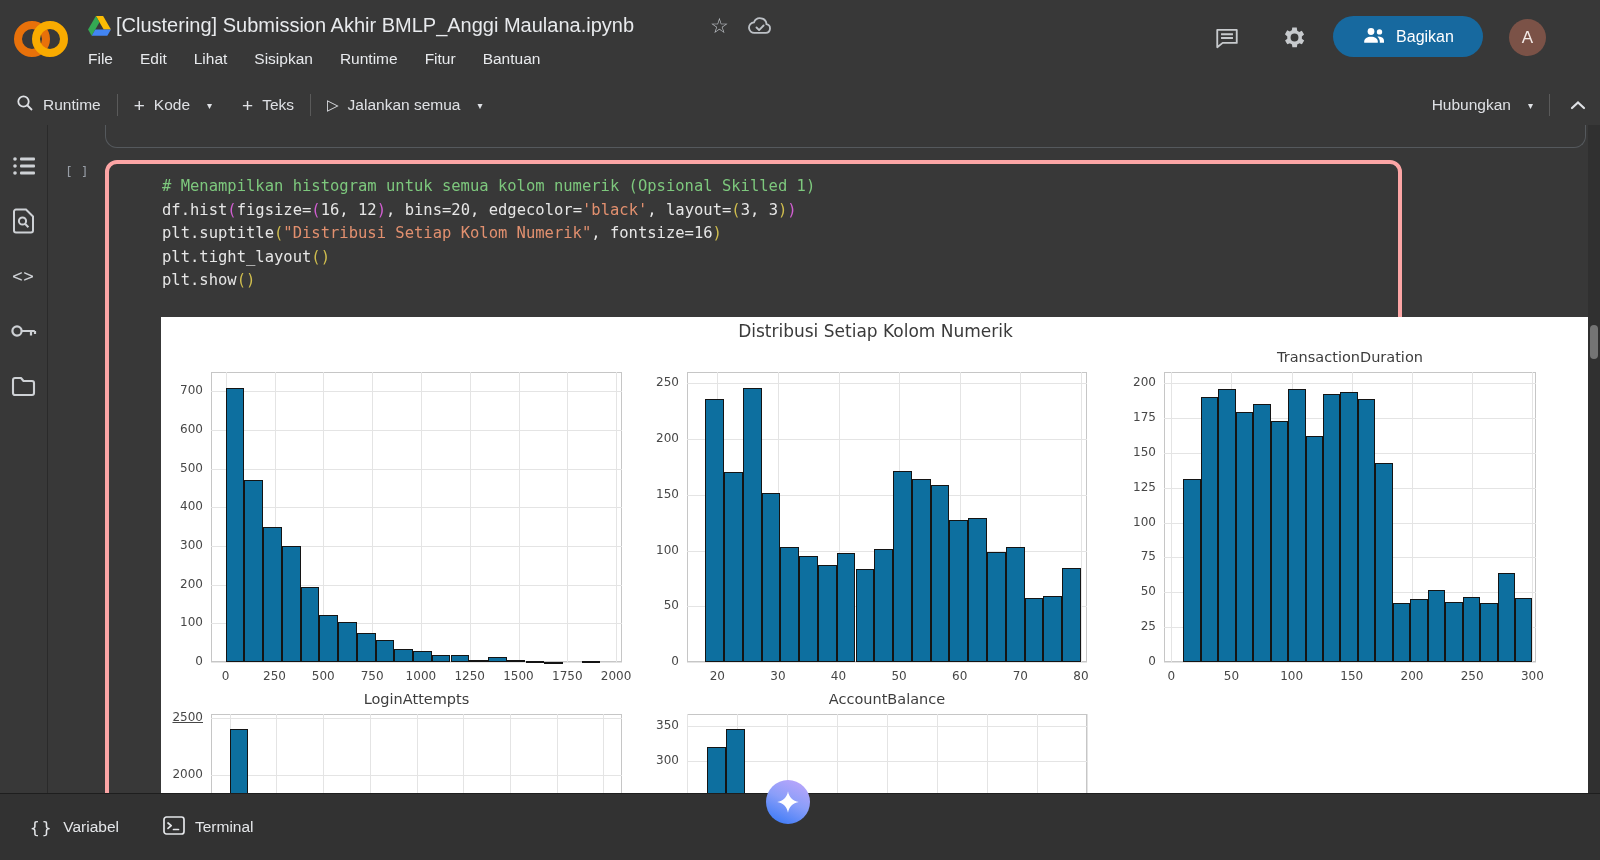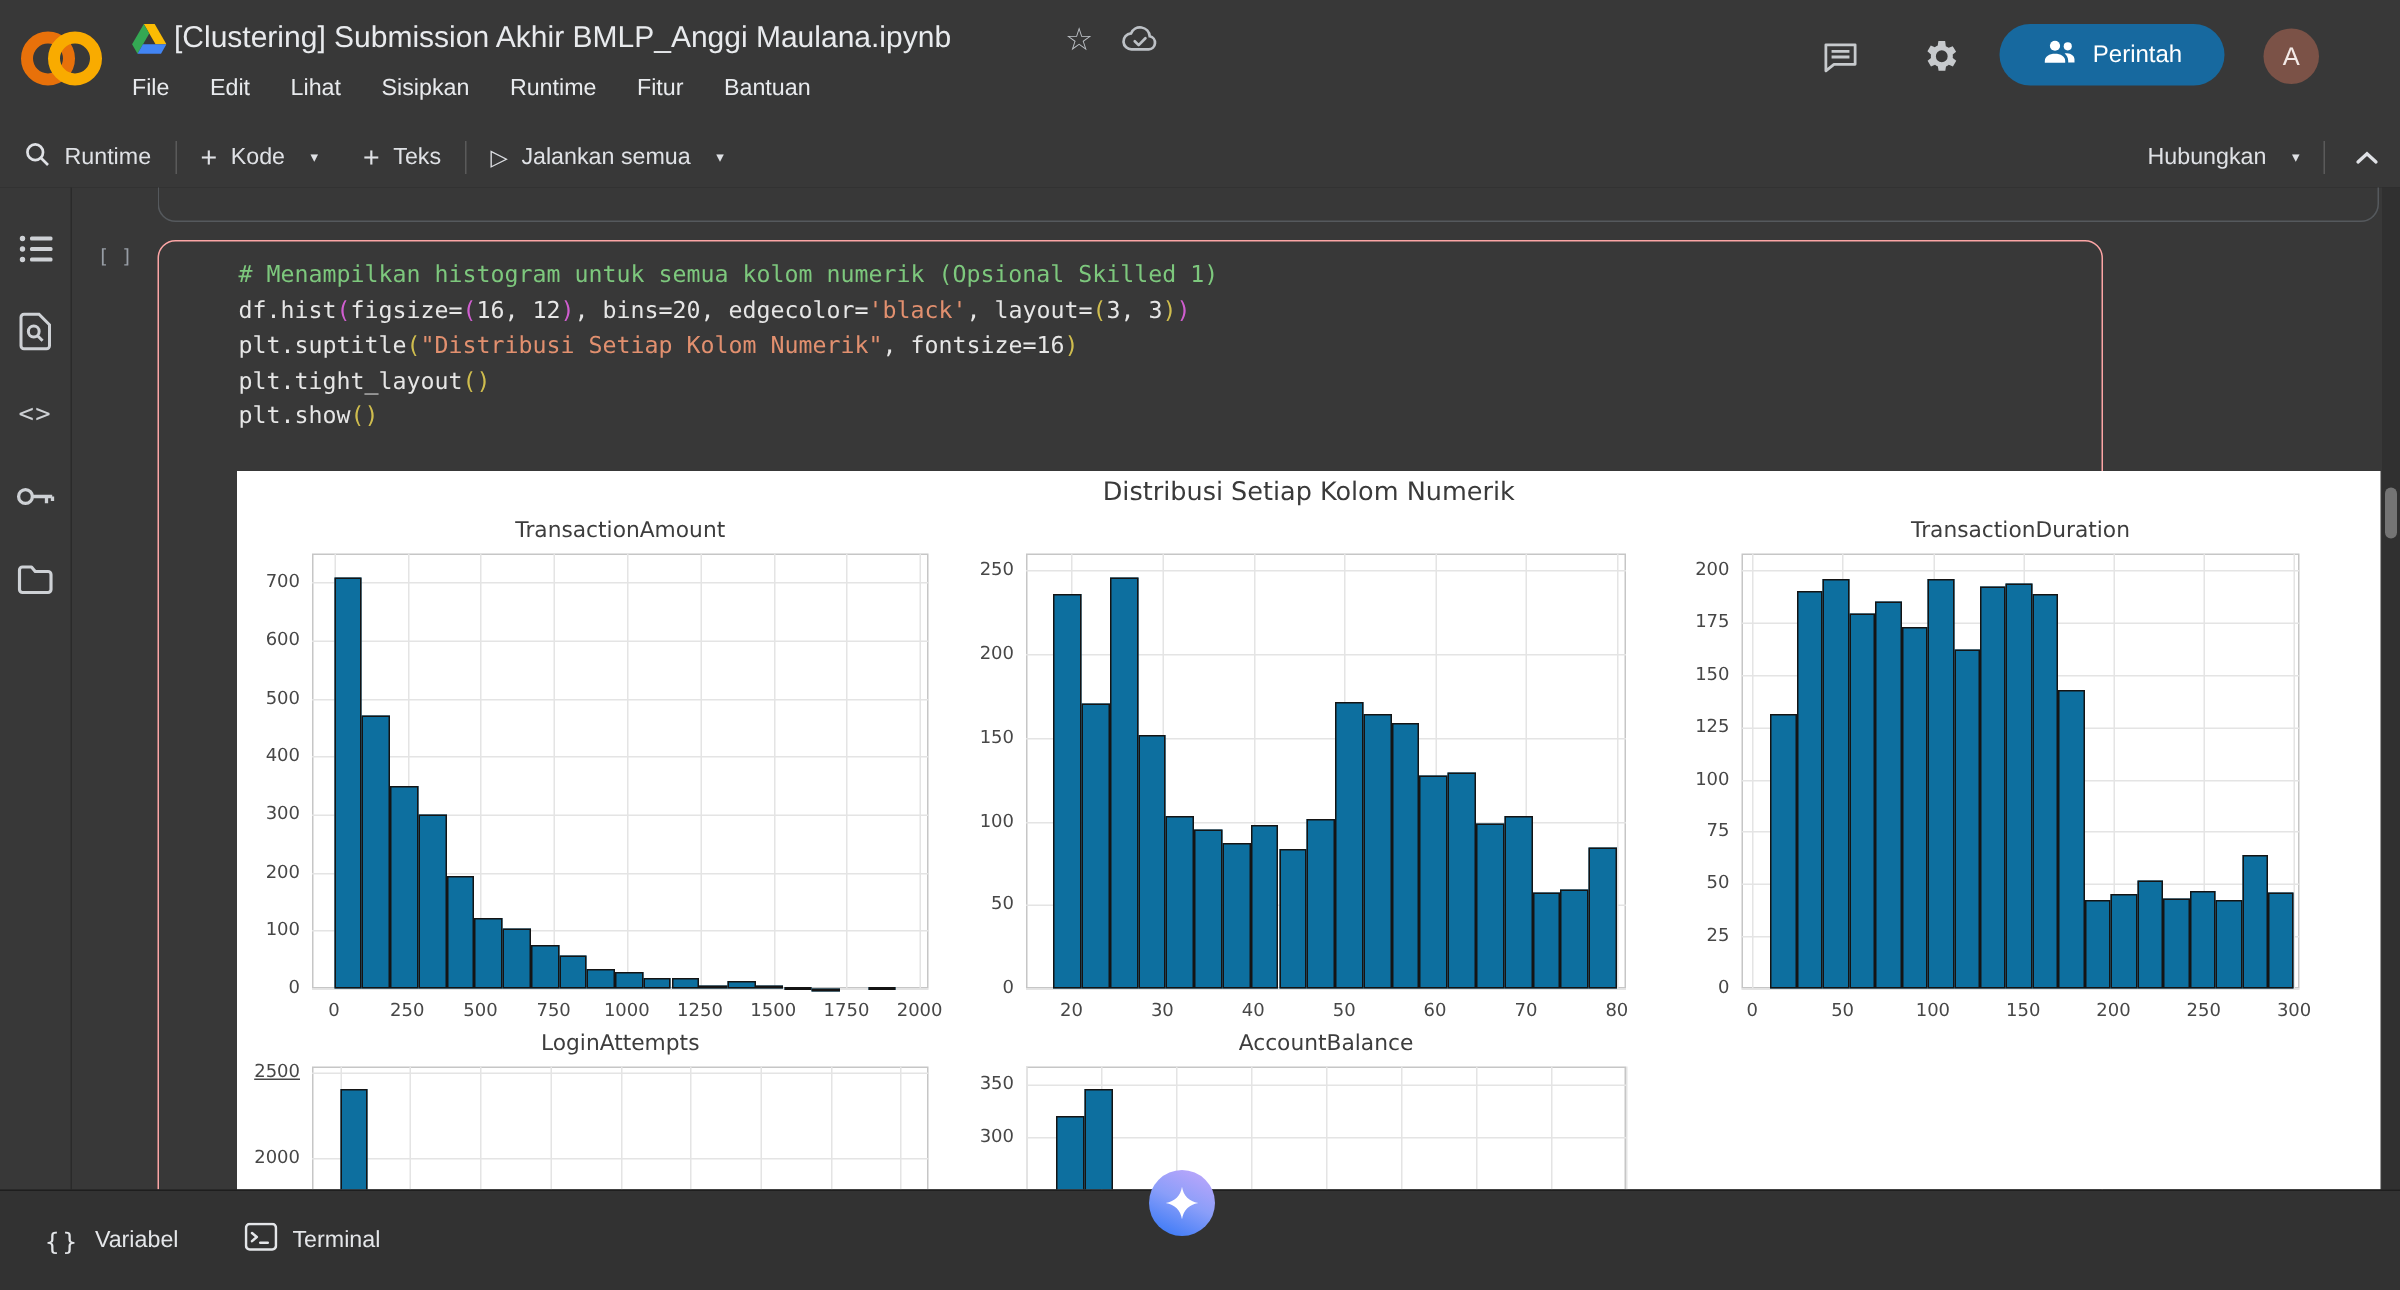"Perintah" span { text: Perintah -> Bagikan }
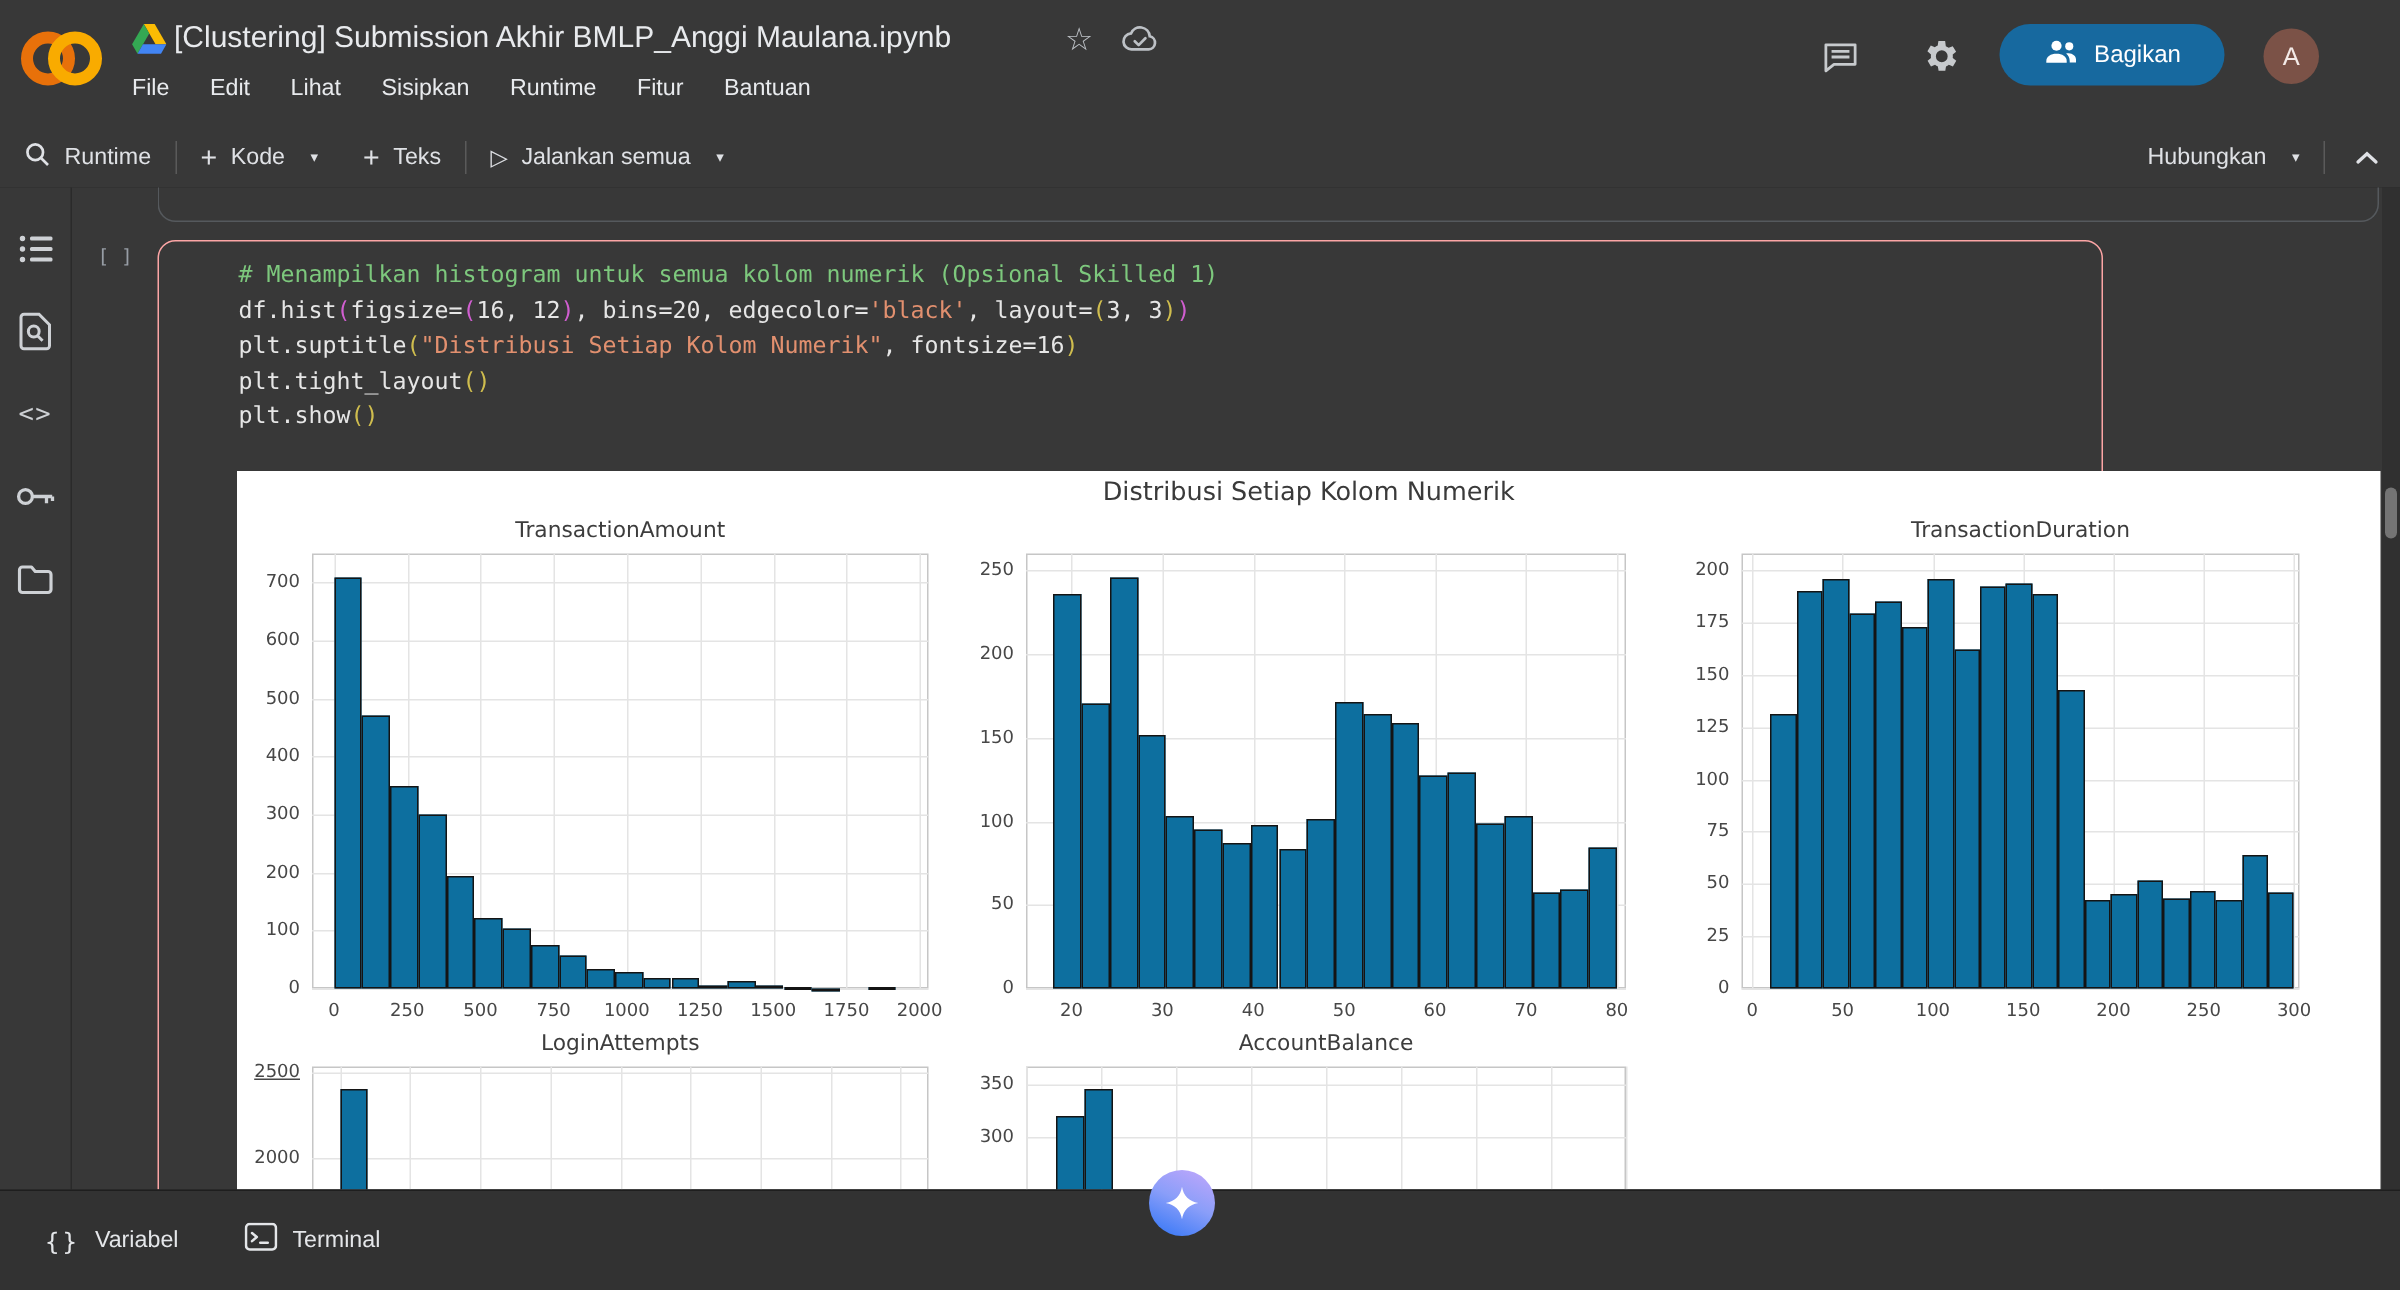"# Menampilkan histogram untuk semua" .cell { border: 1px solid #fca5a5 -> 4px solid #fca5a5 }
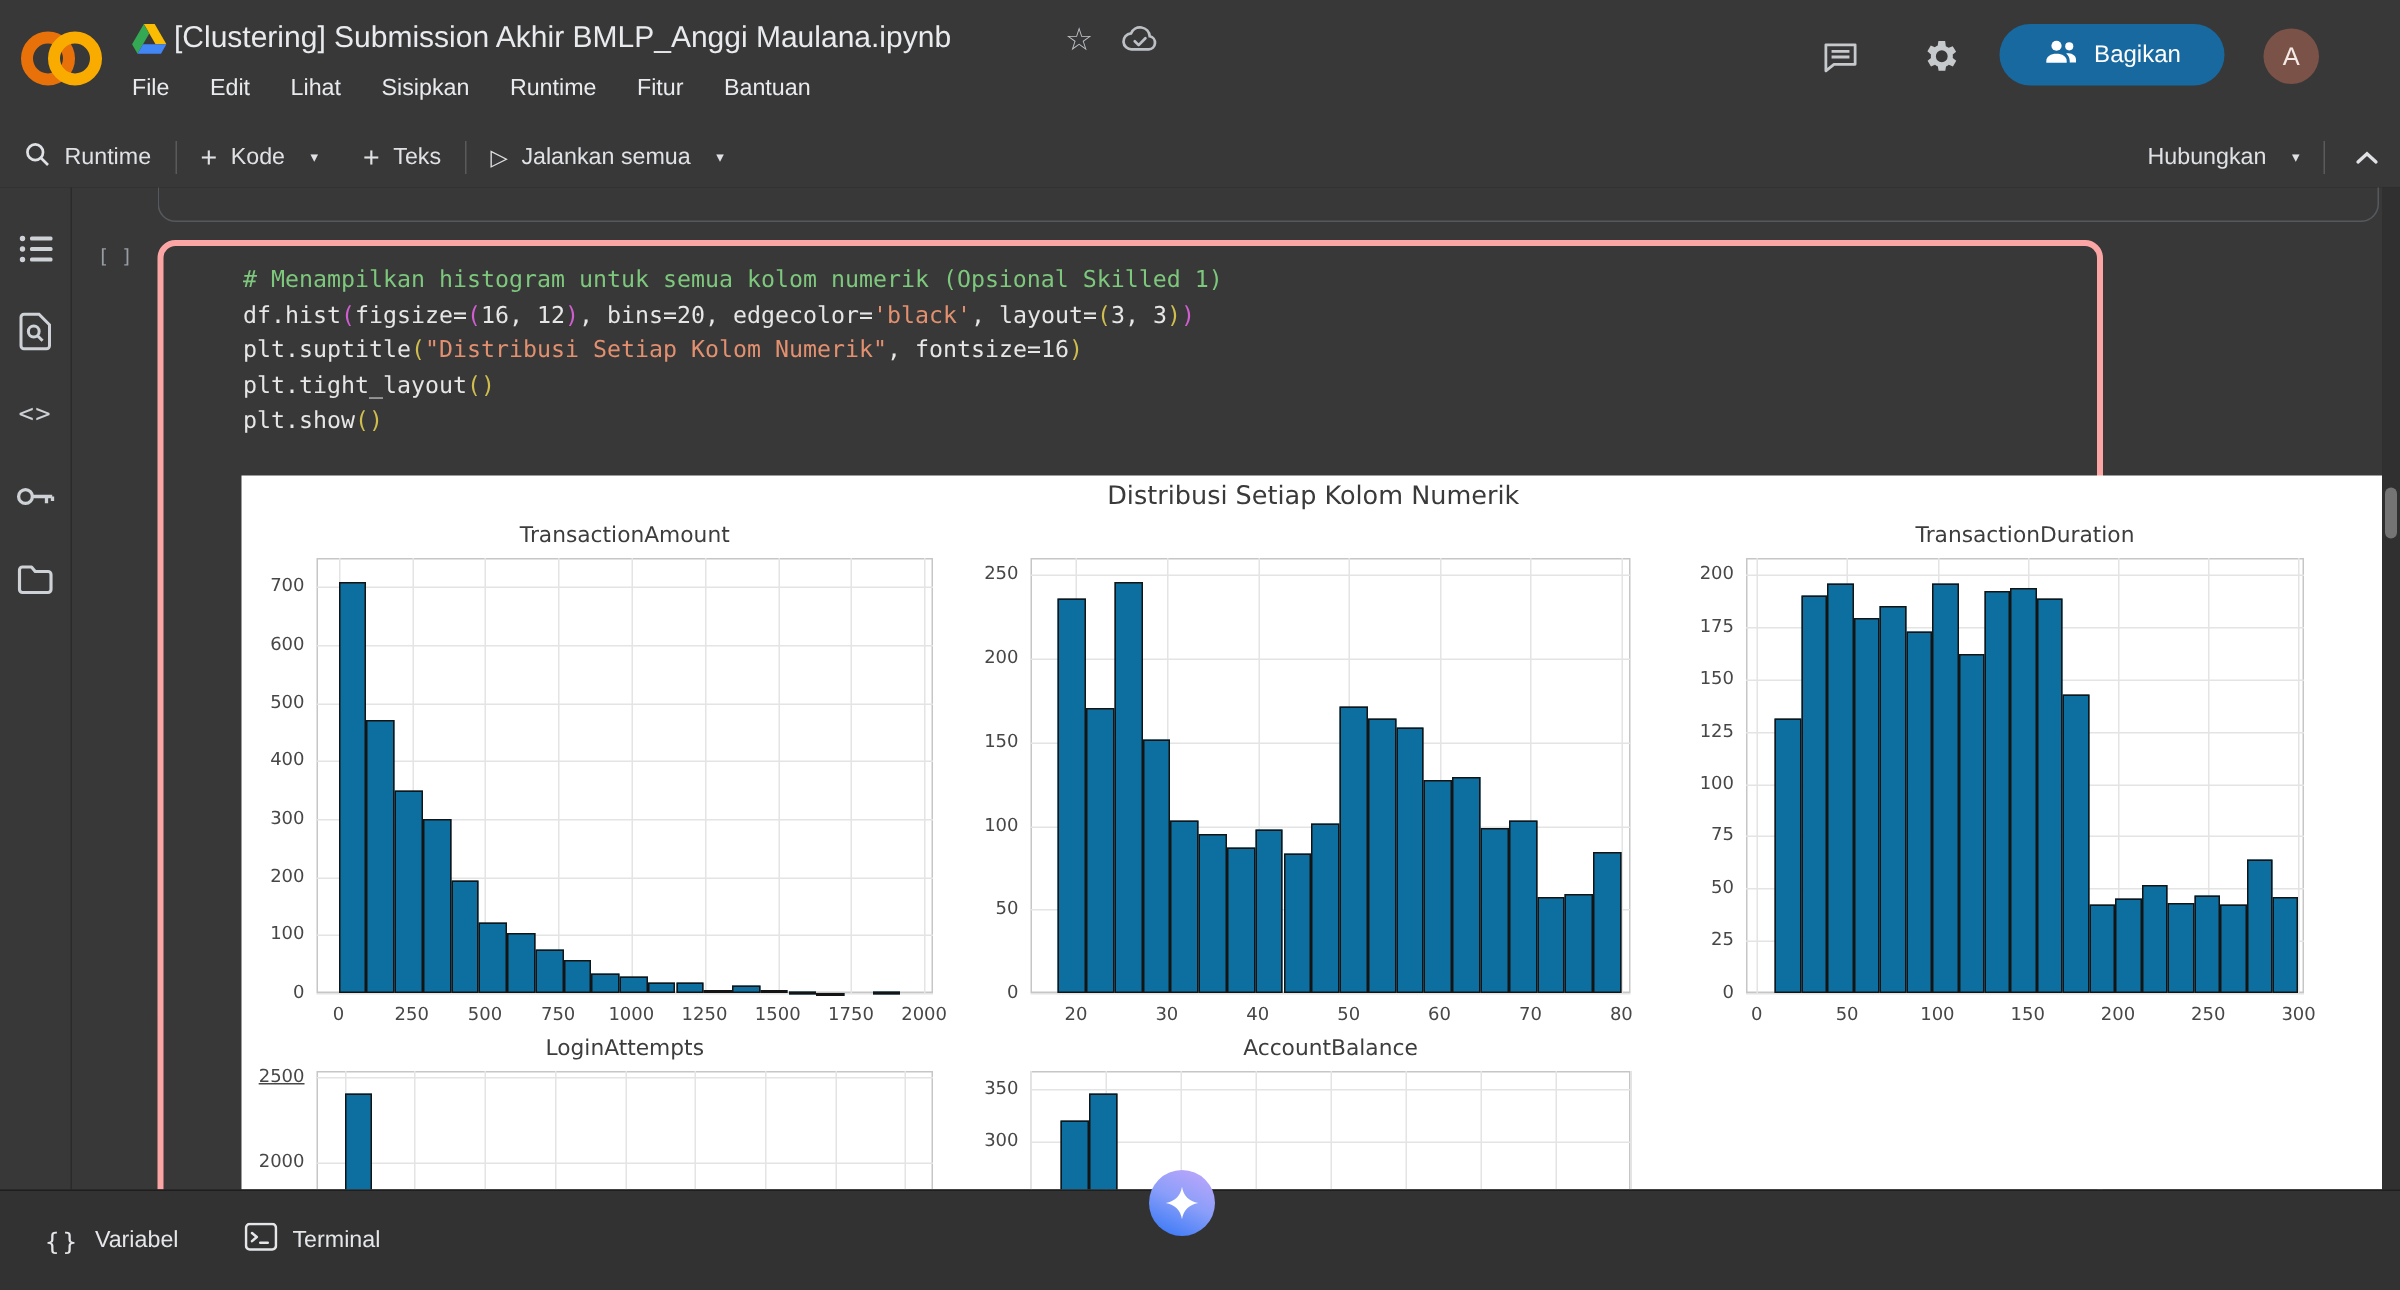"TransactionAmount" div.ptitle { html: <div>TransactionAmount</div> -> none }
